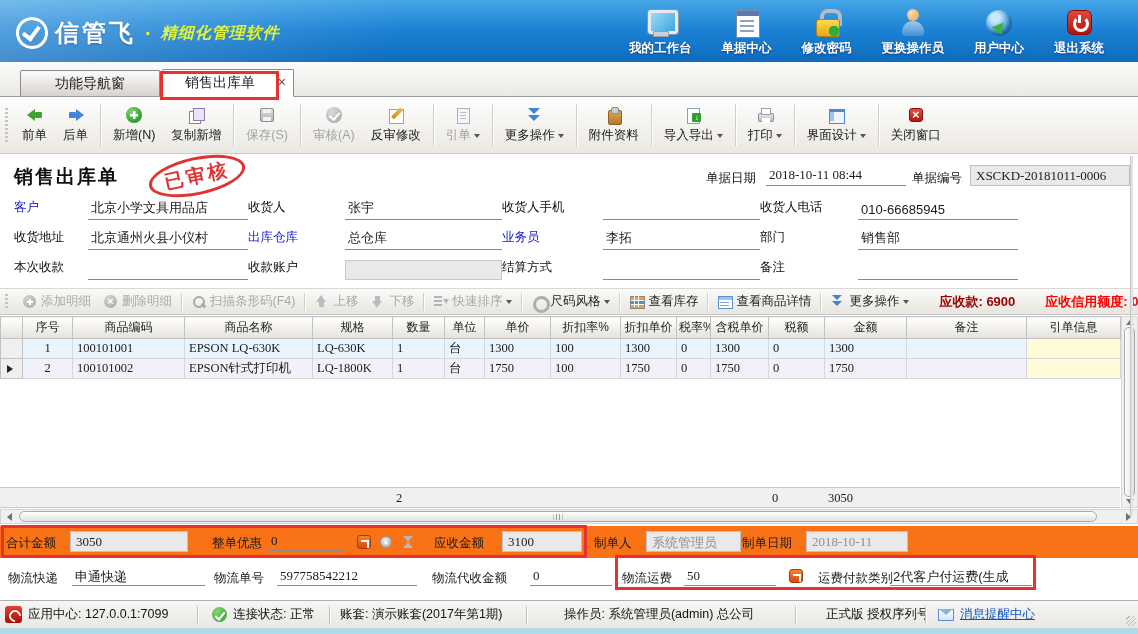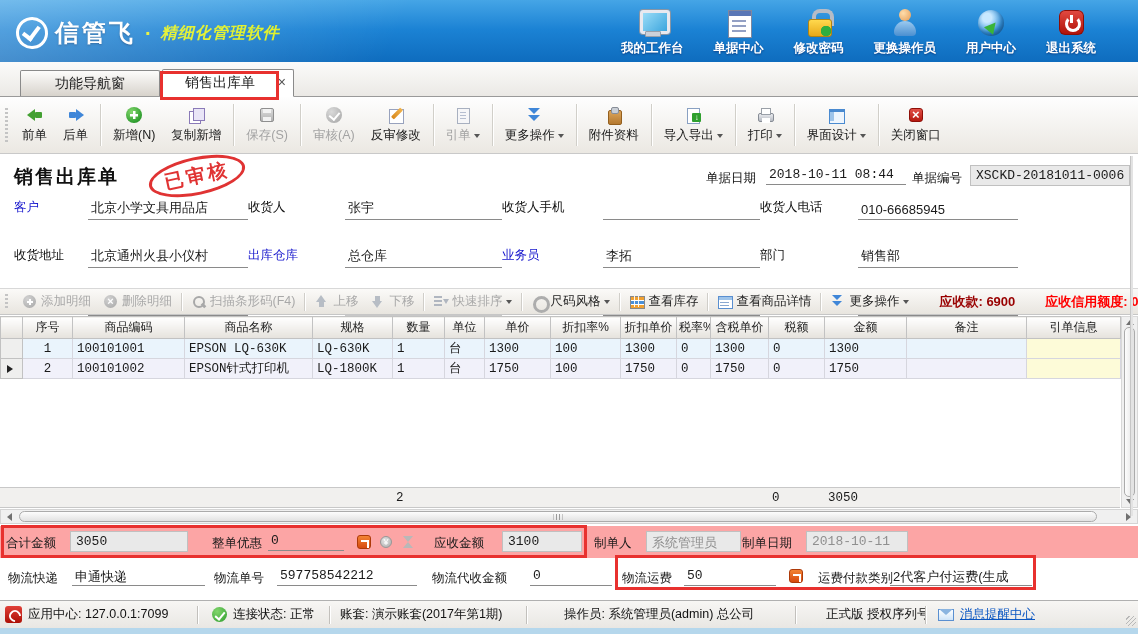"我的工作台" .hdr-nav { margin: 6px 36px 4px 0 -> 6px 28px 4px 0 }
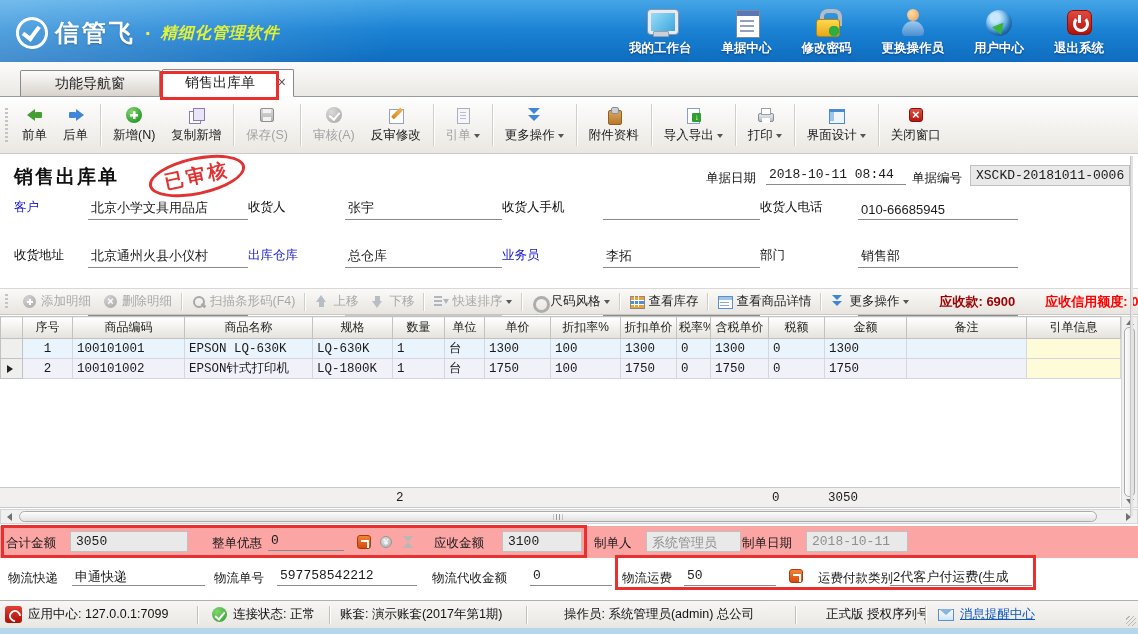"2018-10-11 08:44" .mono { font-family: Liberation Mono, monospace -> Liberation Serif, serif }
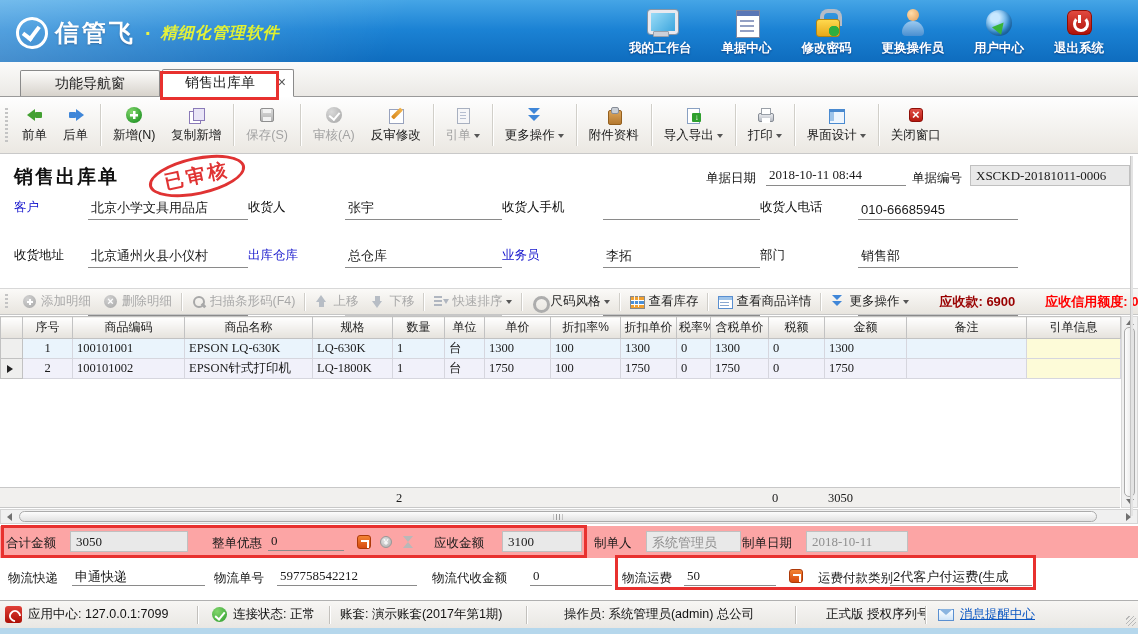"客户" .fields { row-gap: 26px -> 8px }
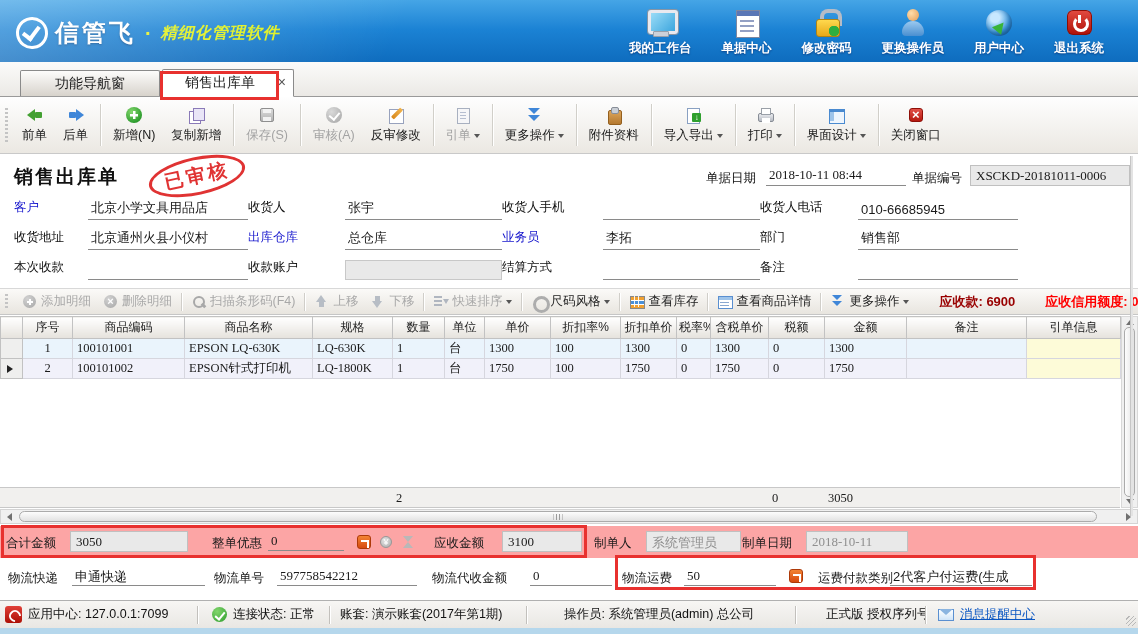"合计金额" .totals-row { background: #fca5a5 -> #f97316 }
